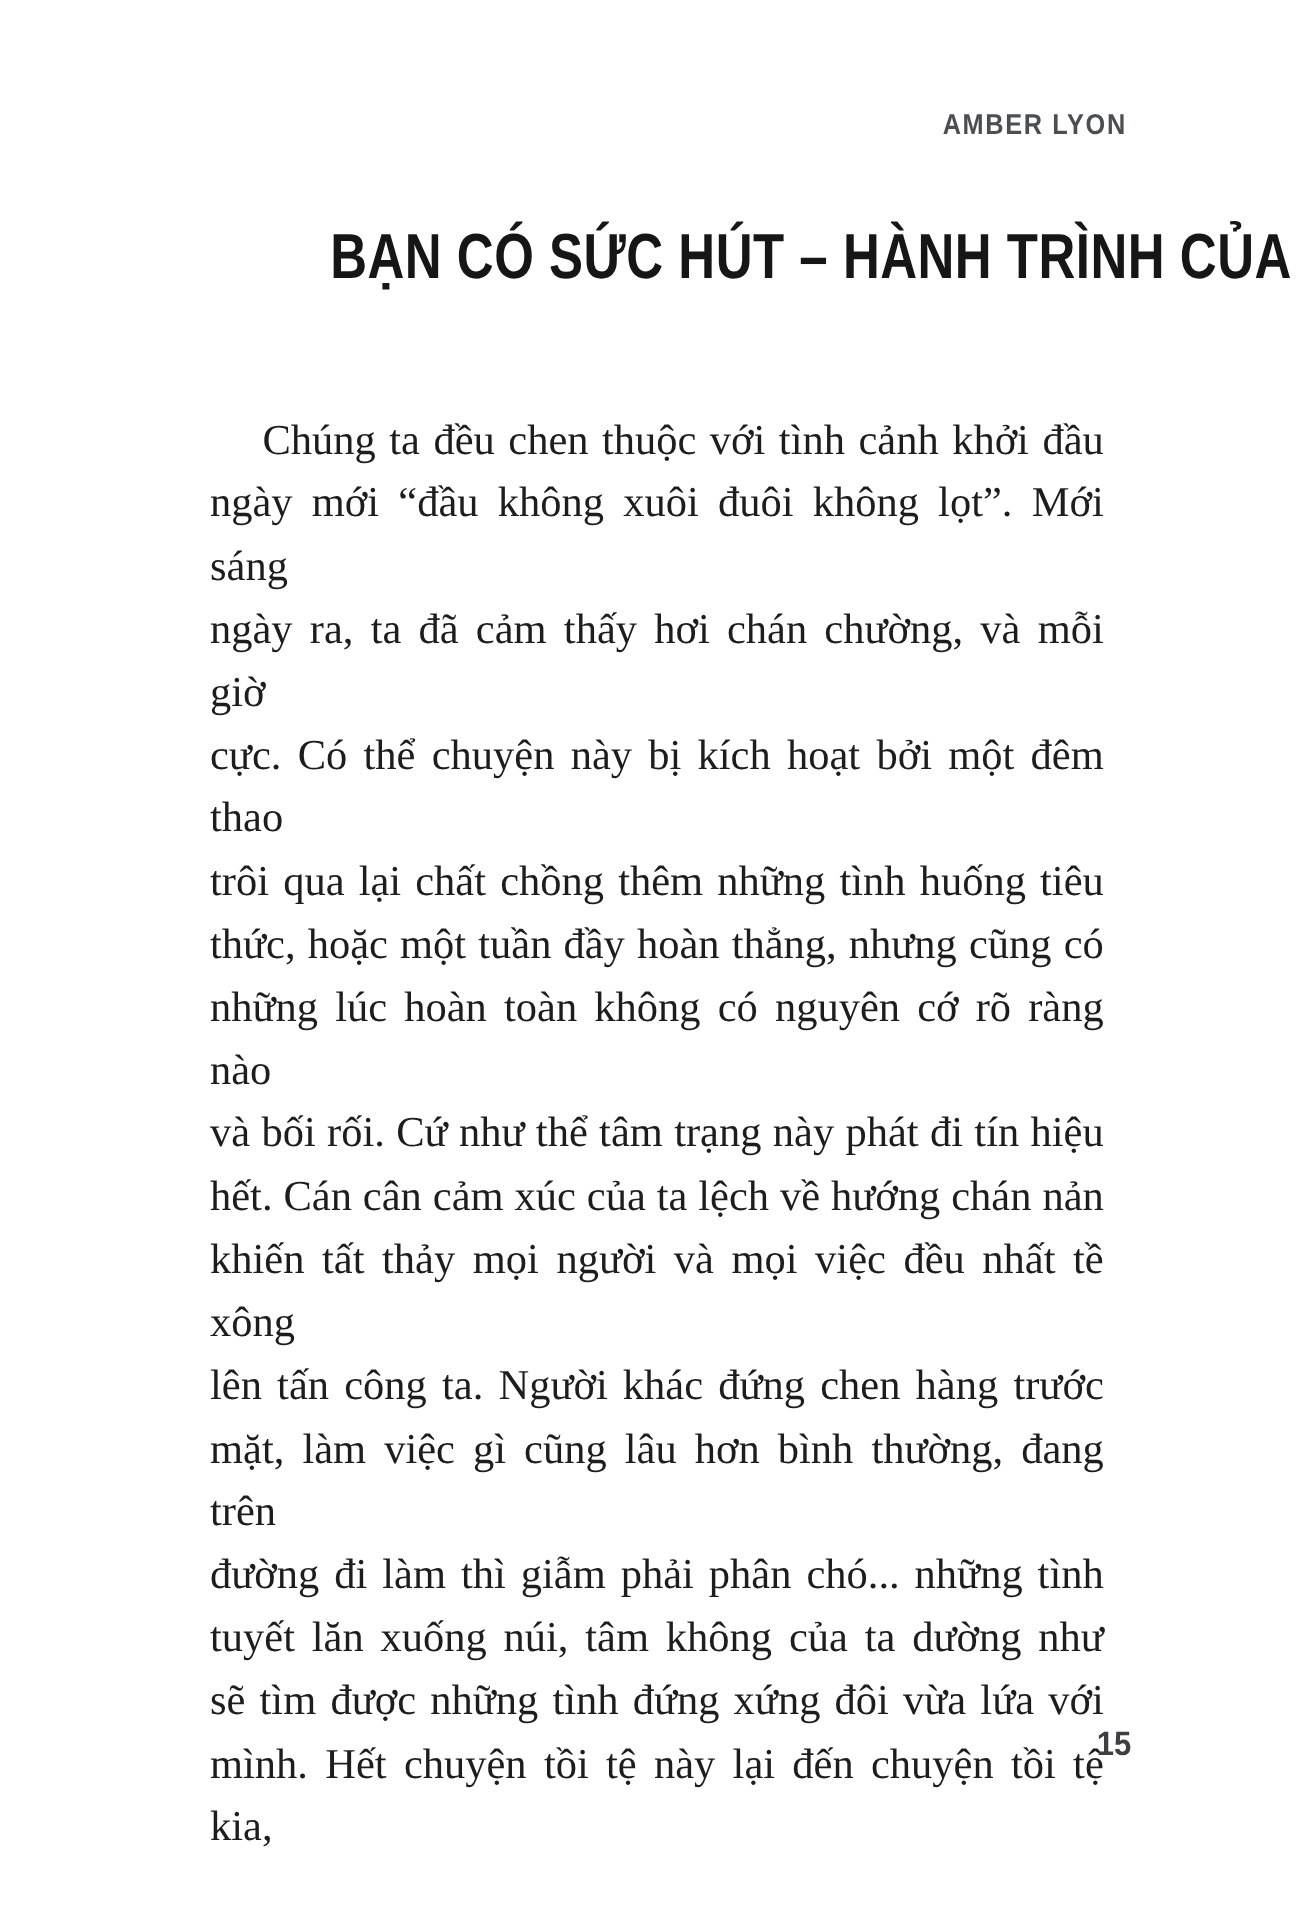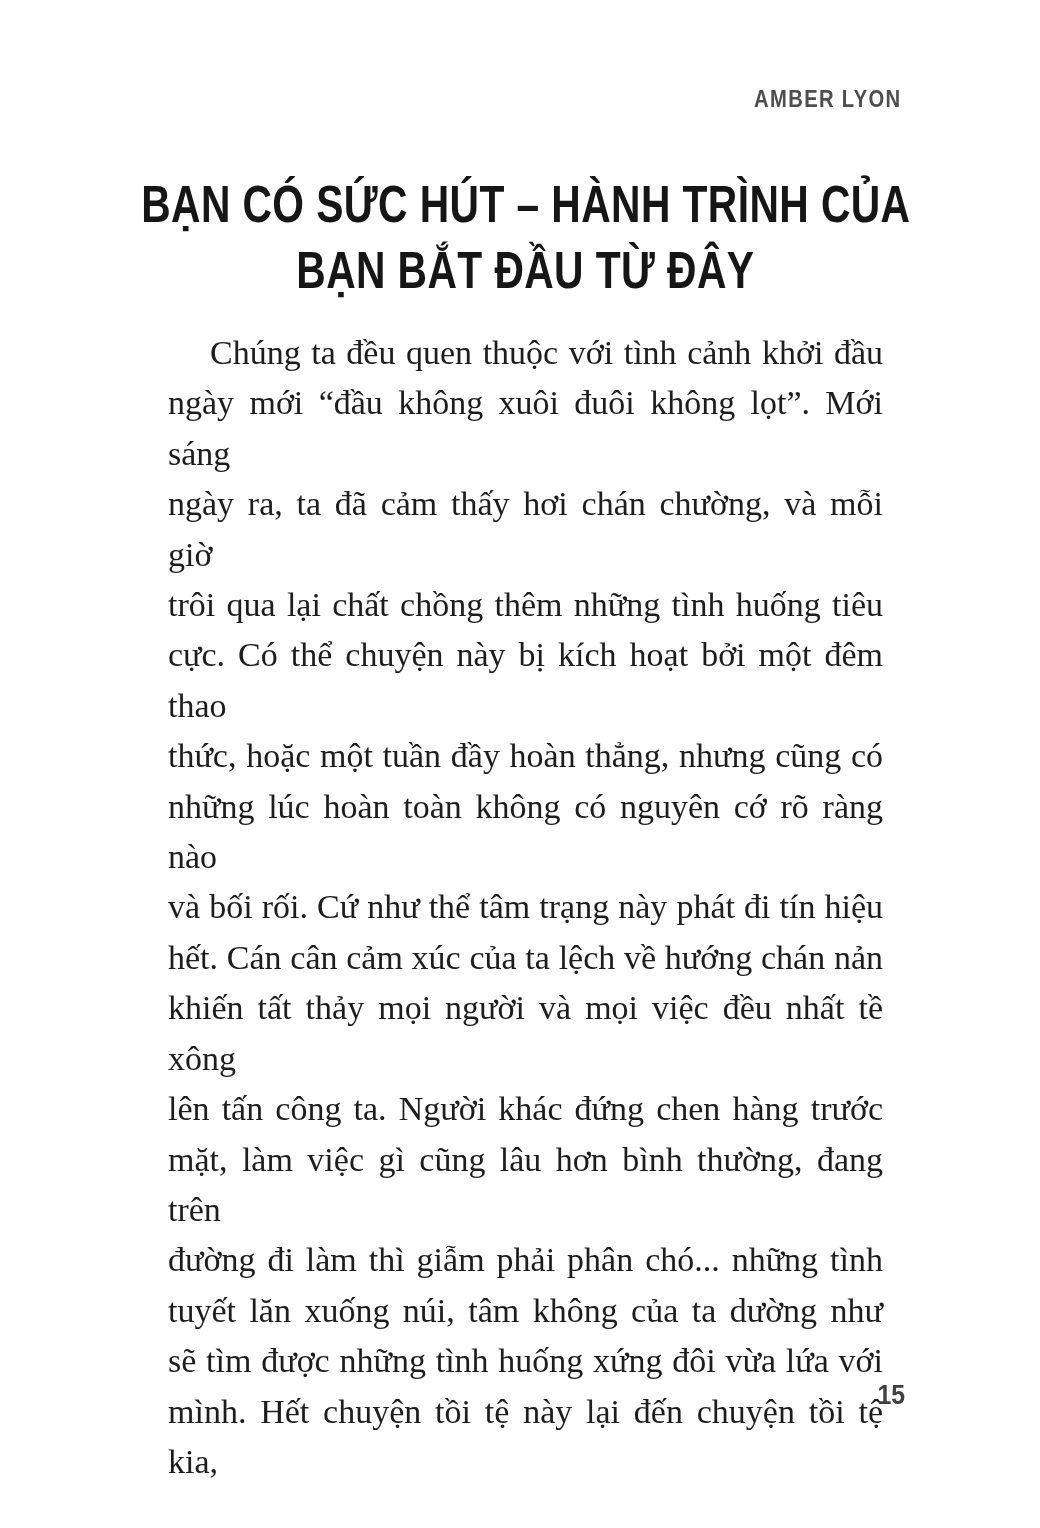"BẠN CÓ SỨC HÚT –" .chapter-title { flex-direction: column -> row }
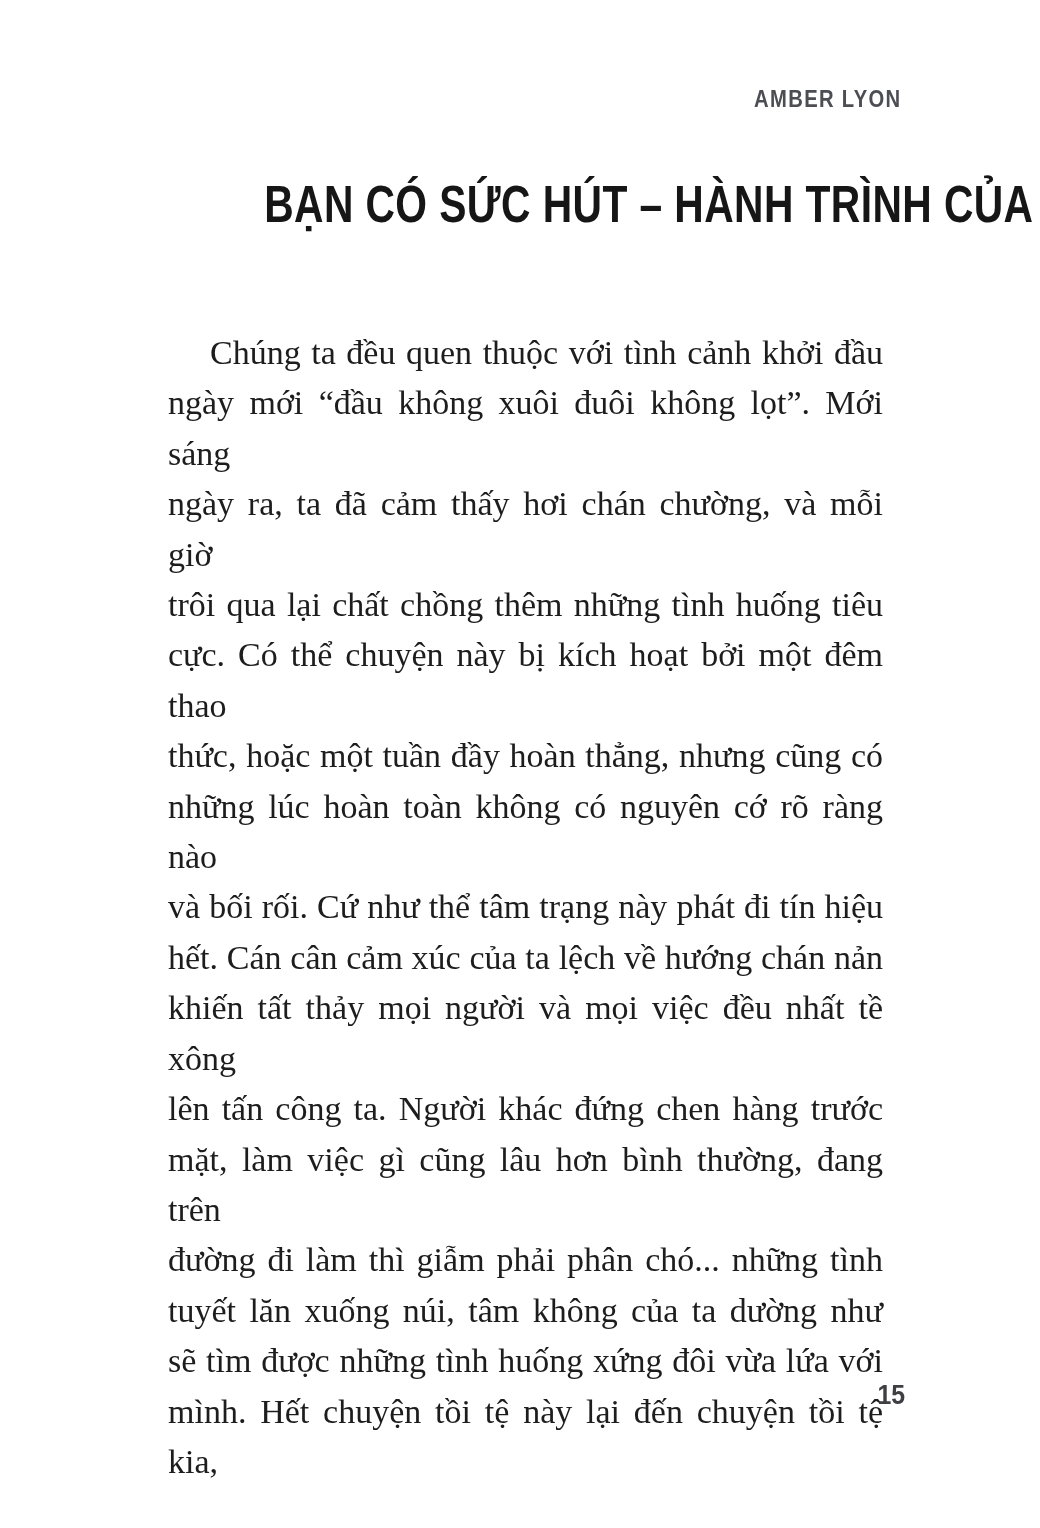"Chúng ta đều quen thuộc" span.seg { text: quen -> chen }
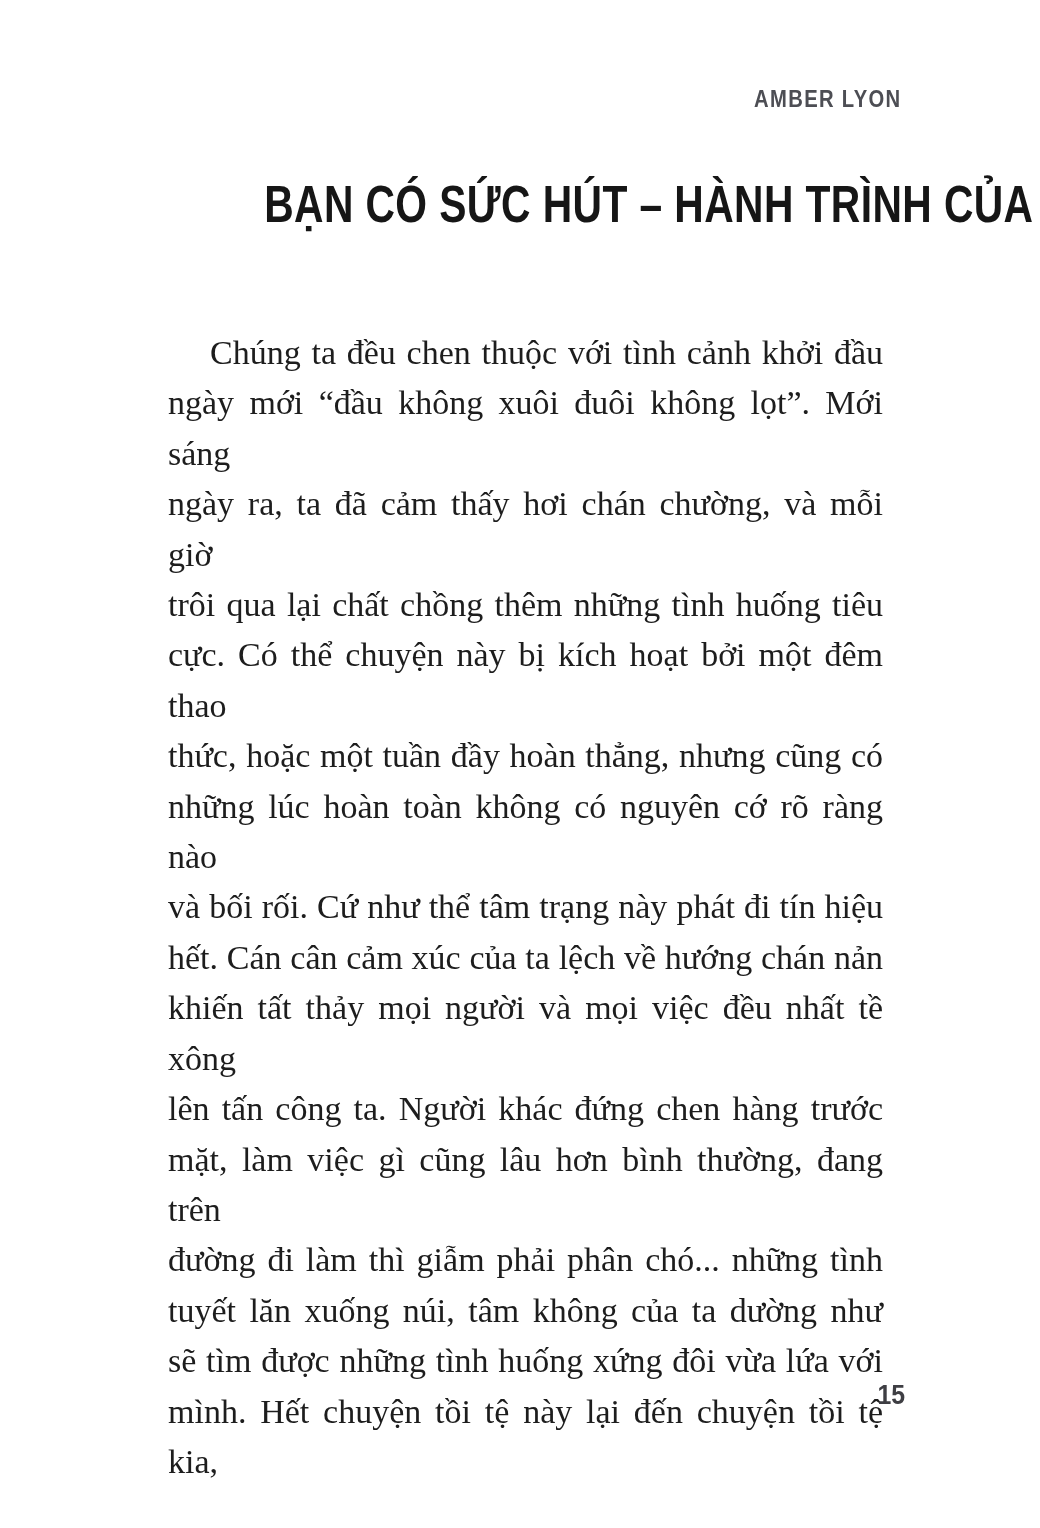"trôi qua lại chất chồng" div.line { order: before "cực. Có thể chuyện này" -> after "cực. Có thể chuyện này" }
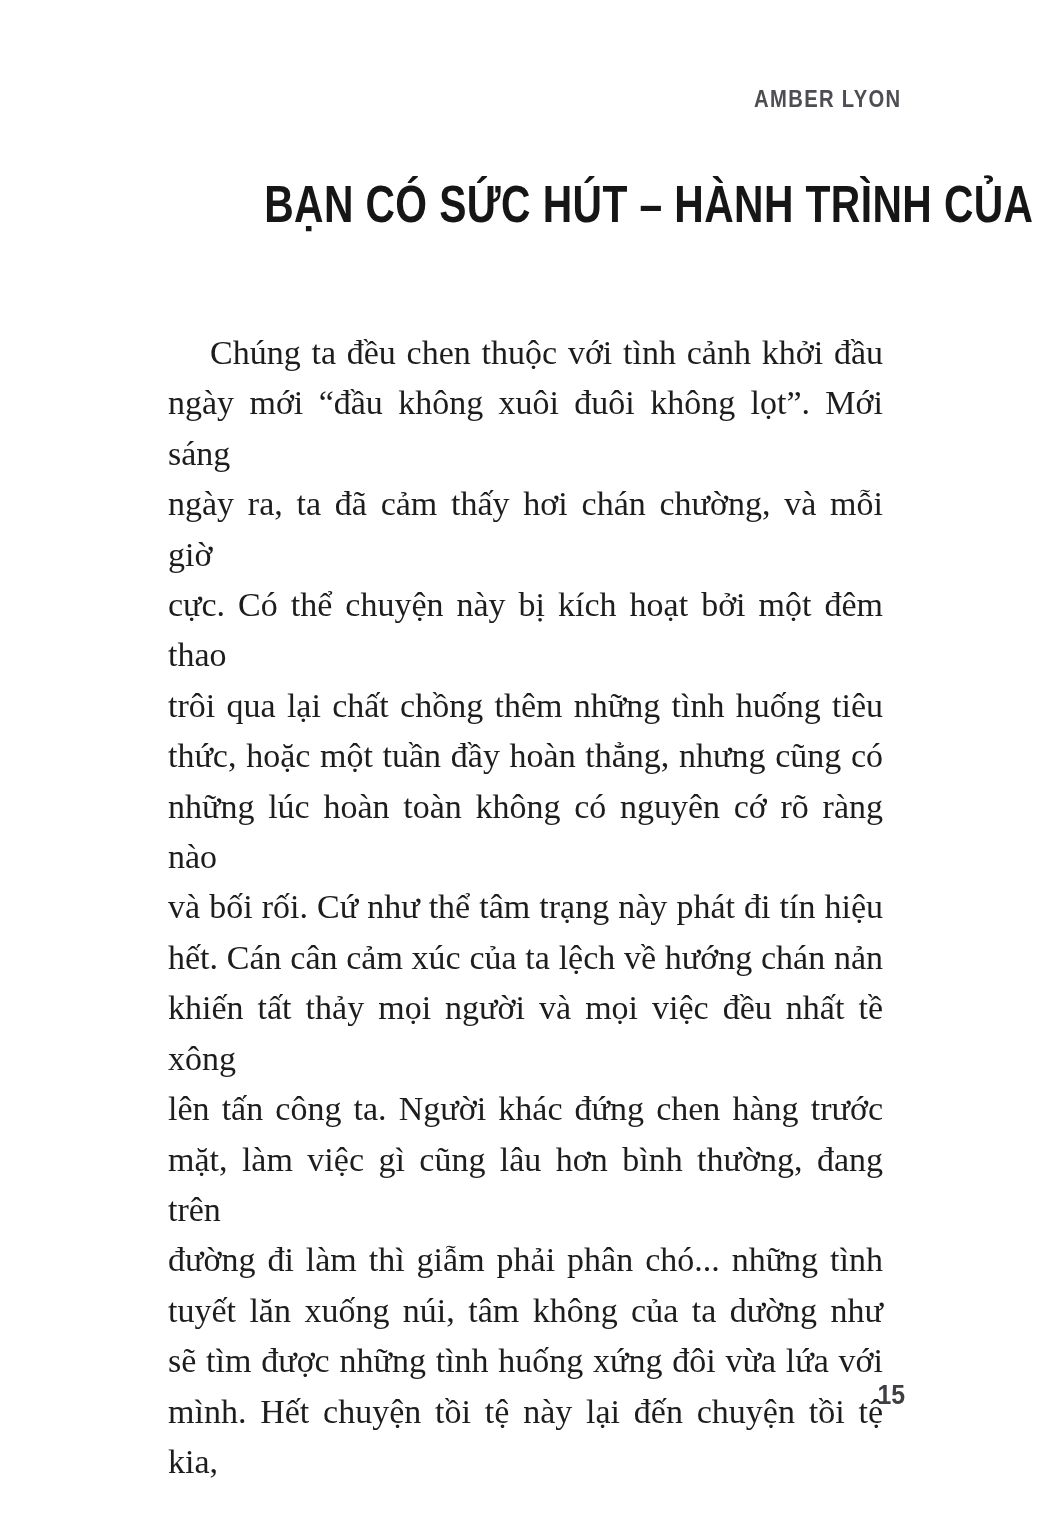"sẽ tìm được những tình" span.seg { text: huống -> đứng }
